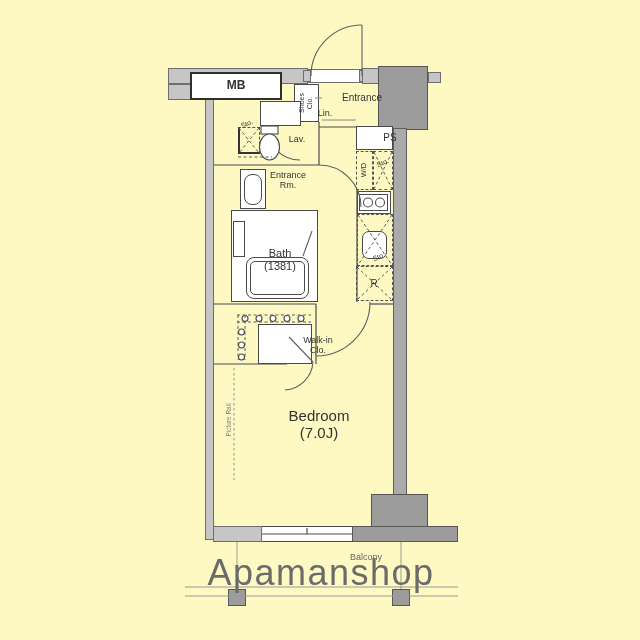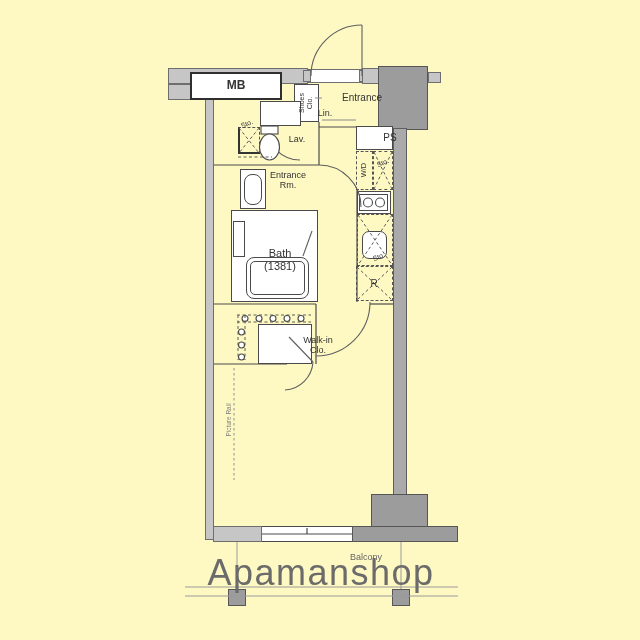"Bedroom" div.lbl { html: none -> <div> <div>Bedroom</div> <div>(7.0J)</div> </div> }
